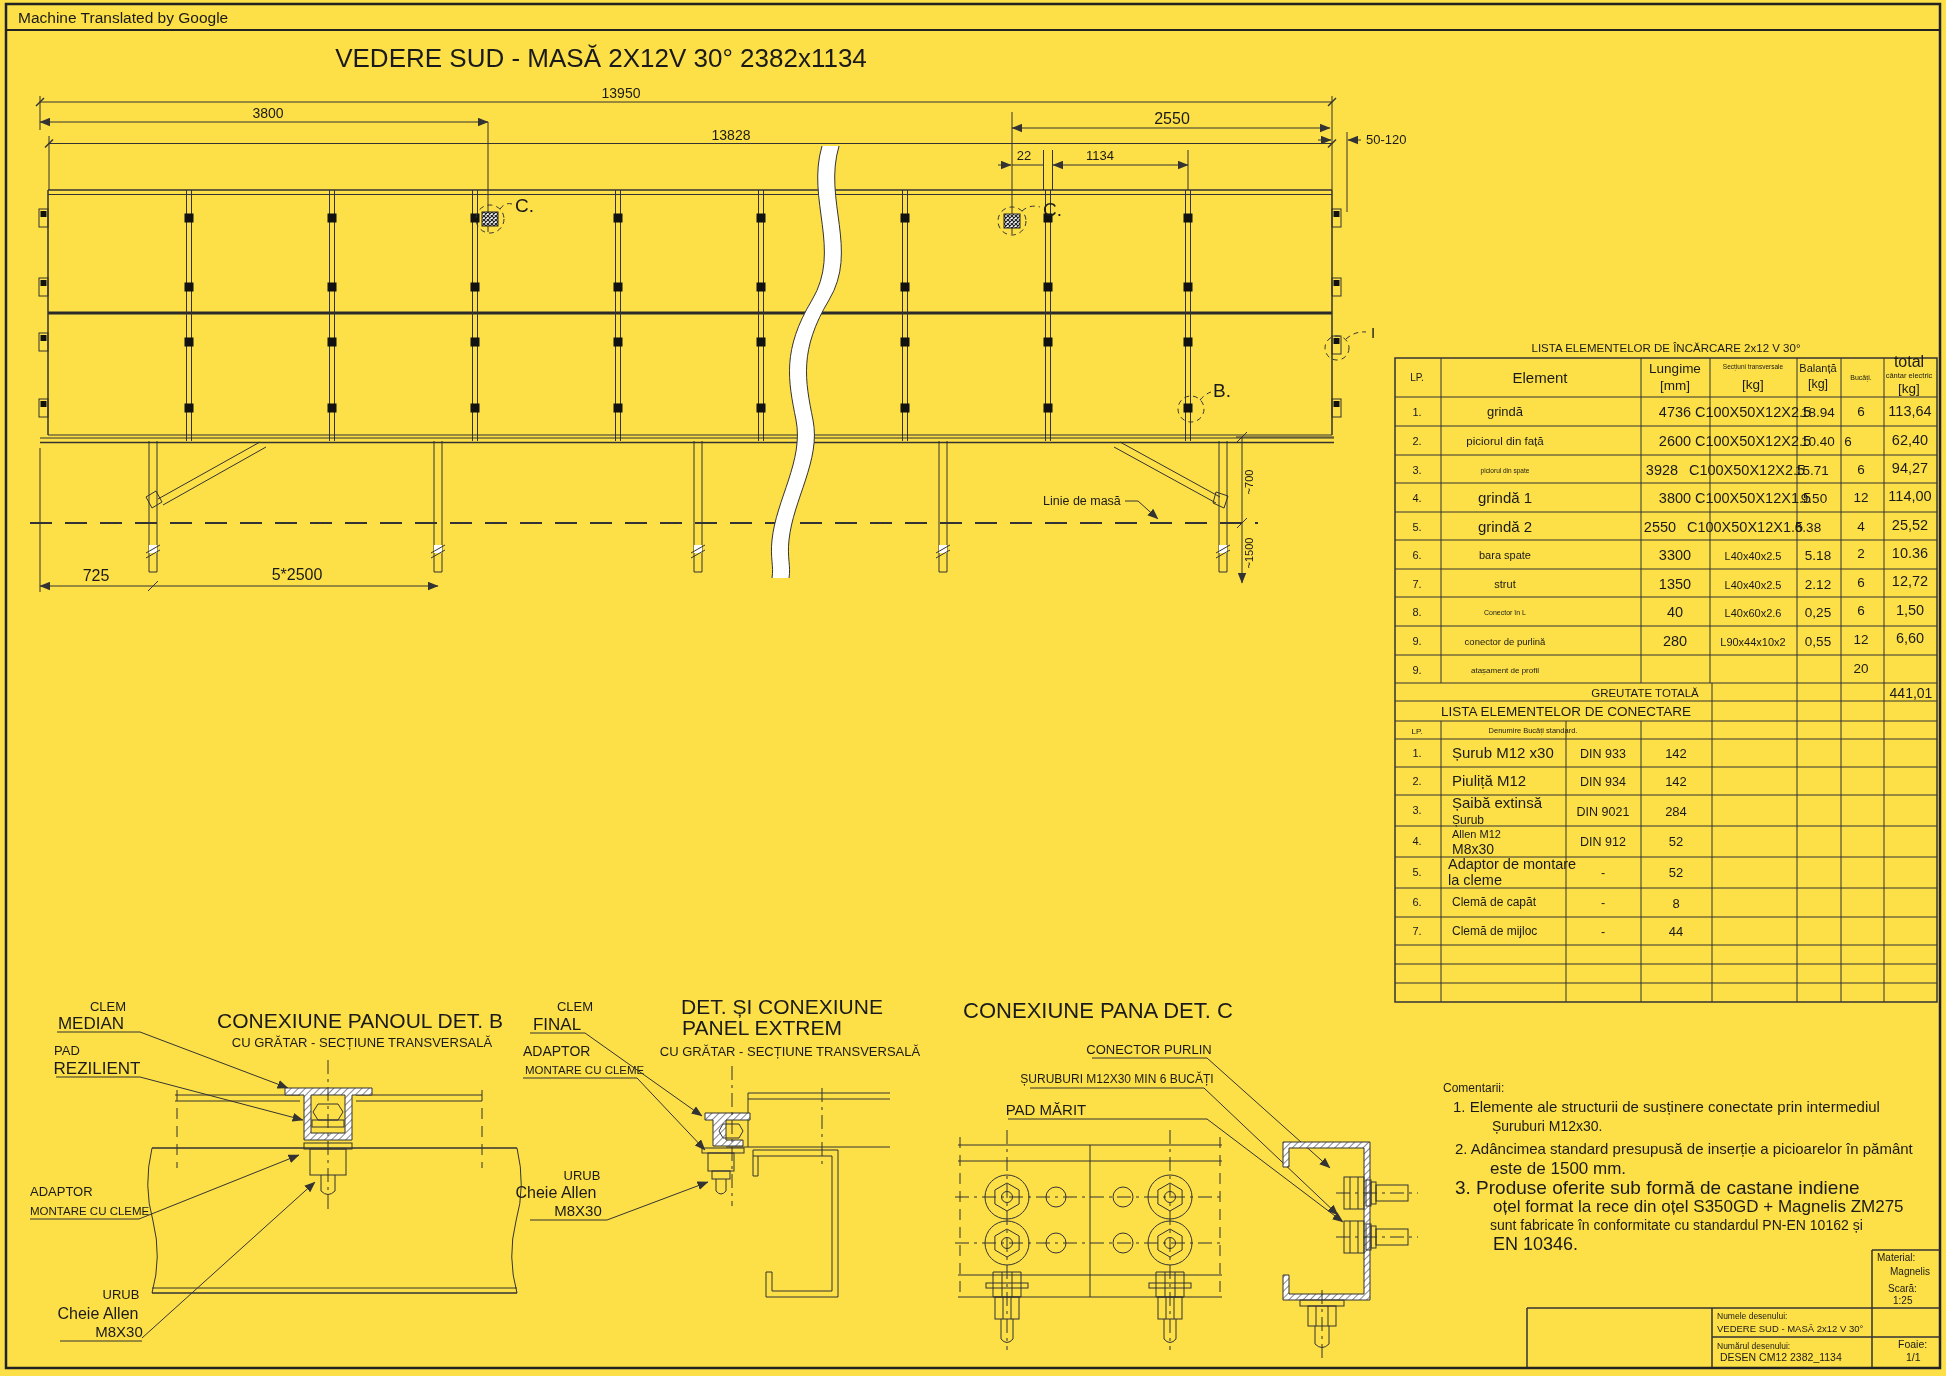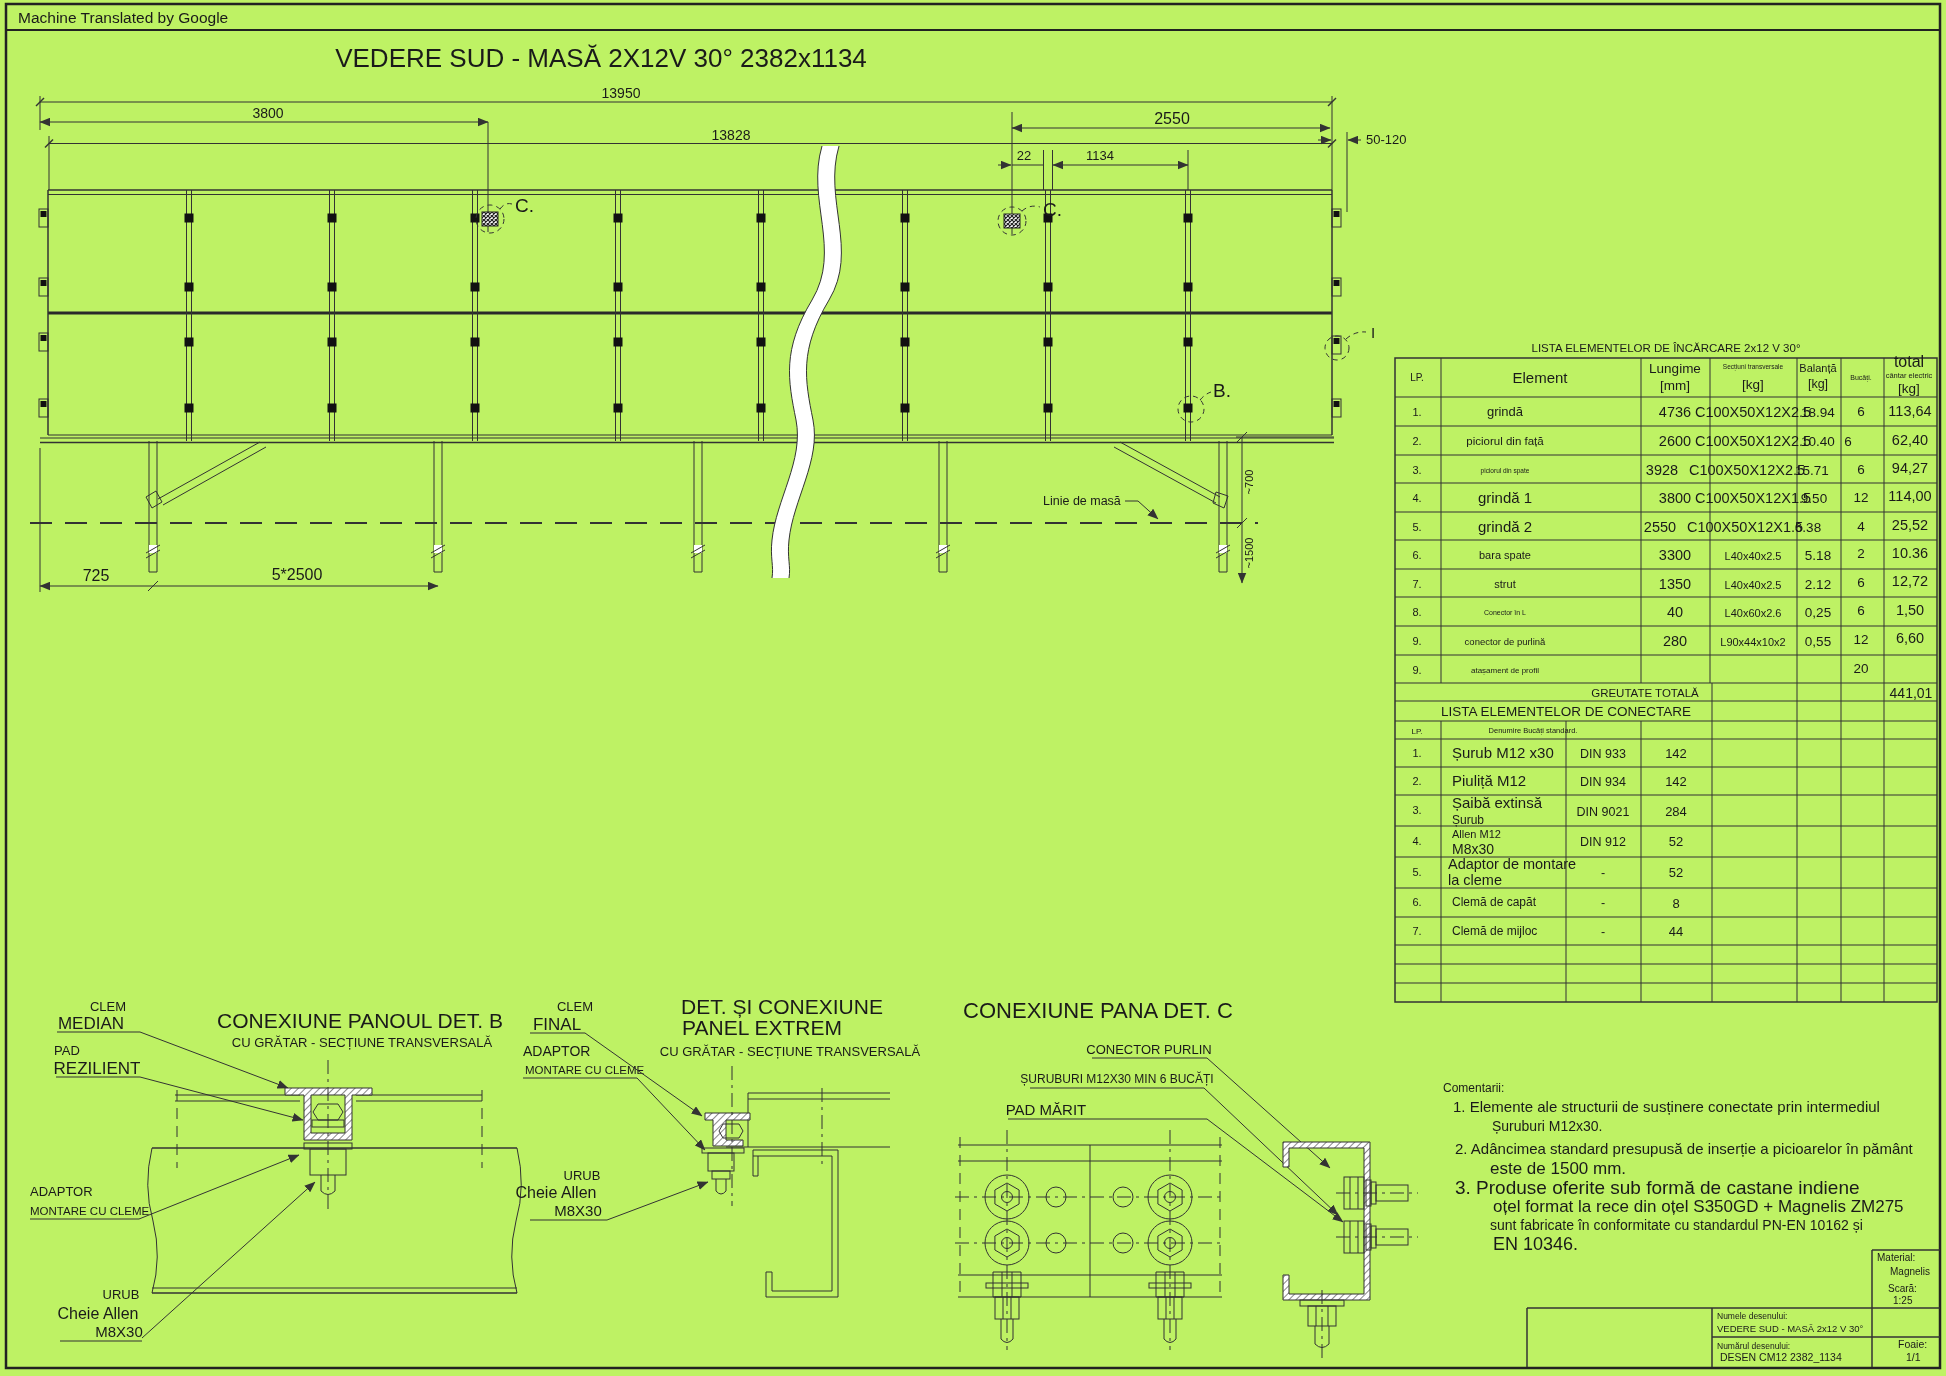"Machine Translated by Google" #page { background: #bef264 -> #fde047 }
